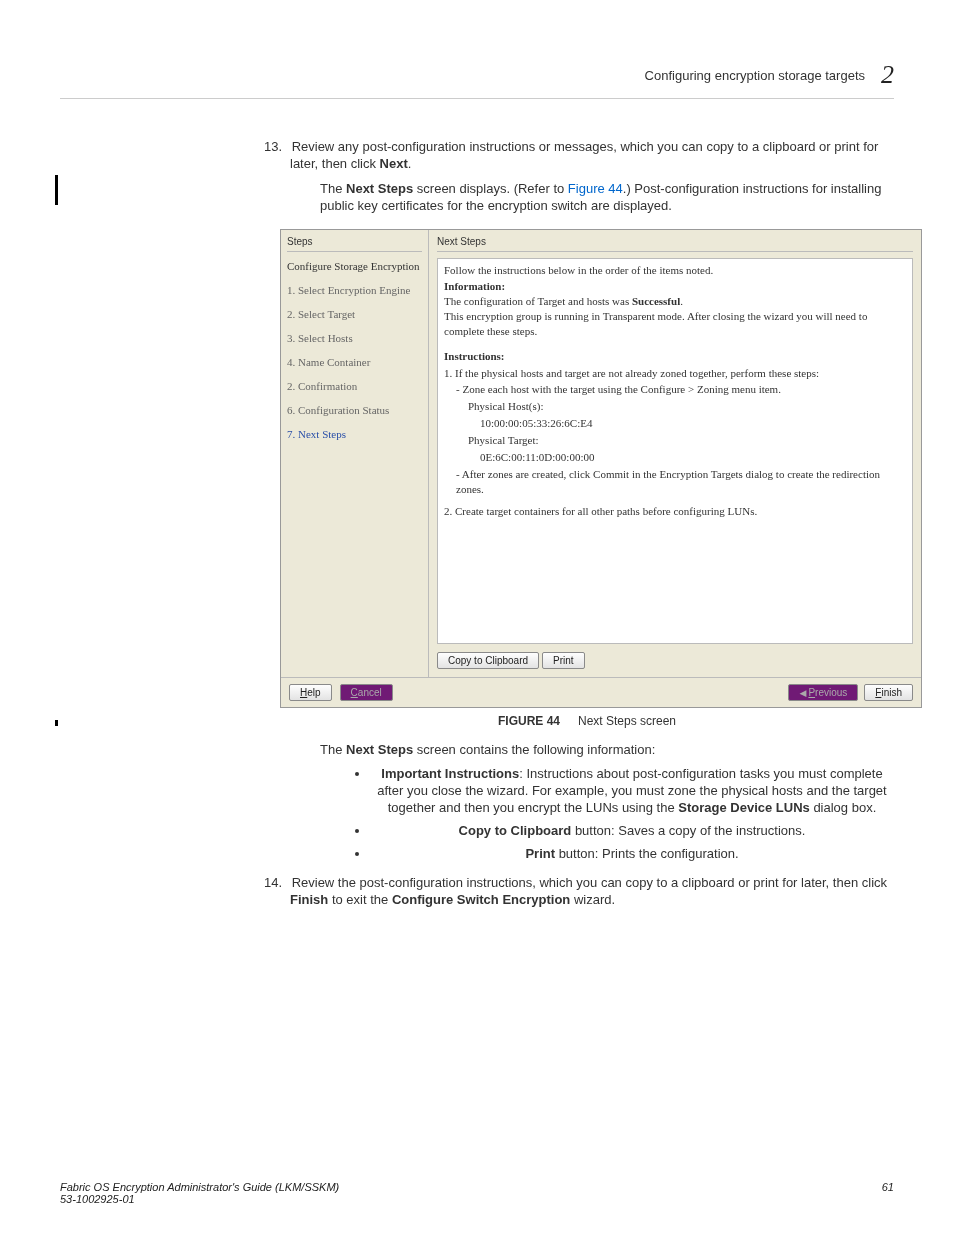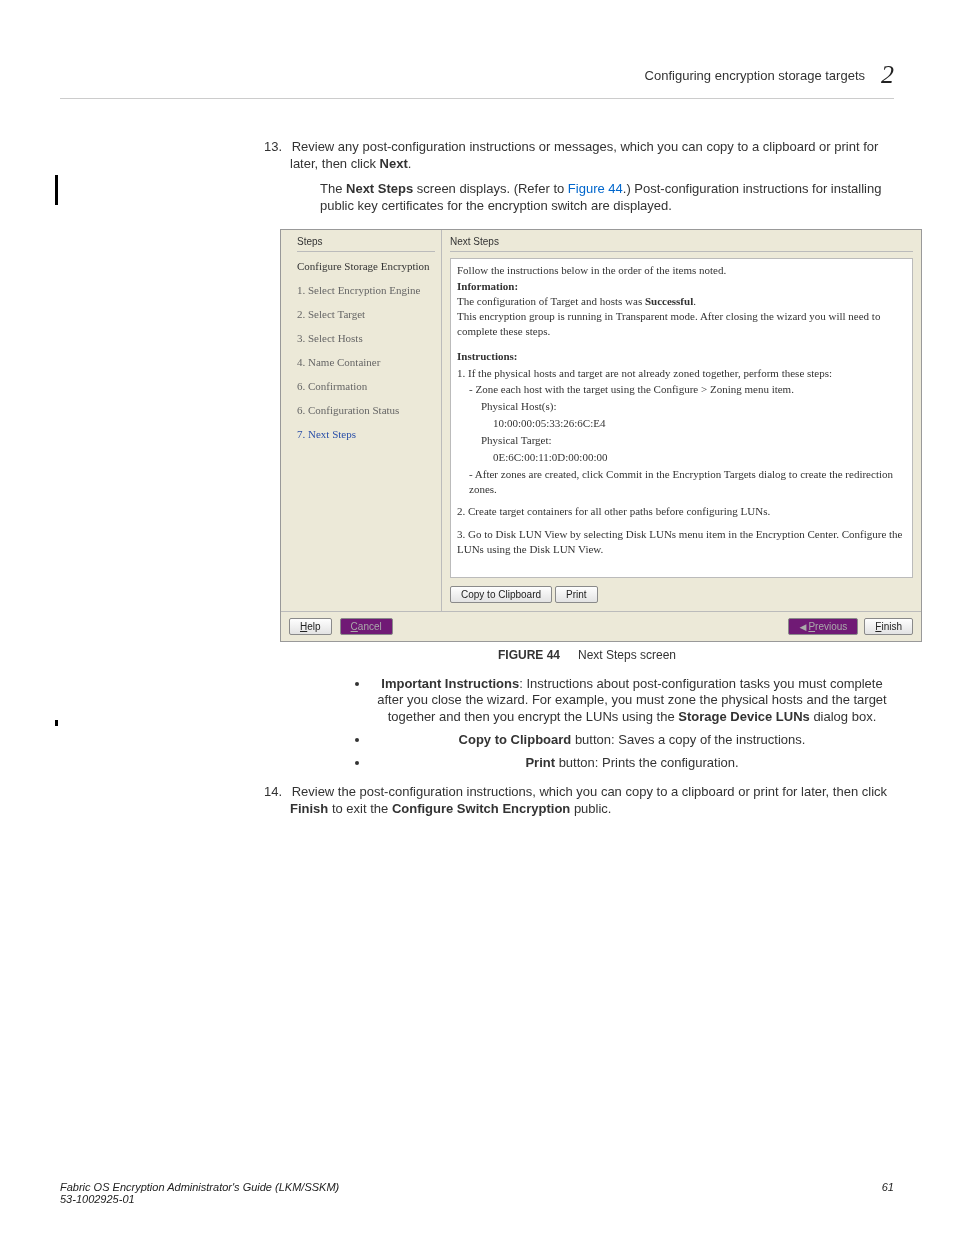"Steps" .ss-left { padding: 6px 6px 20px 16px -> 6px 6px 20px 6px; width: 161px -> 148px }
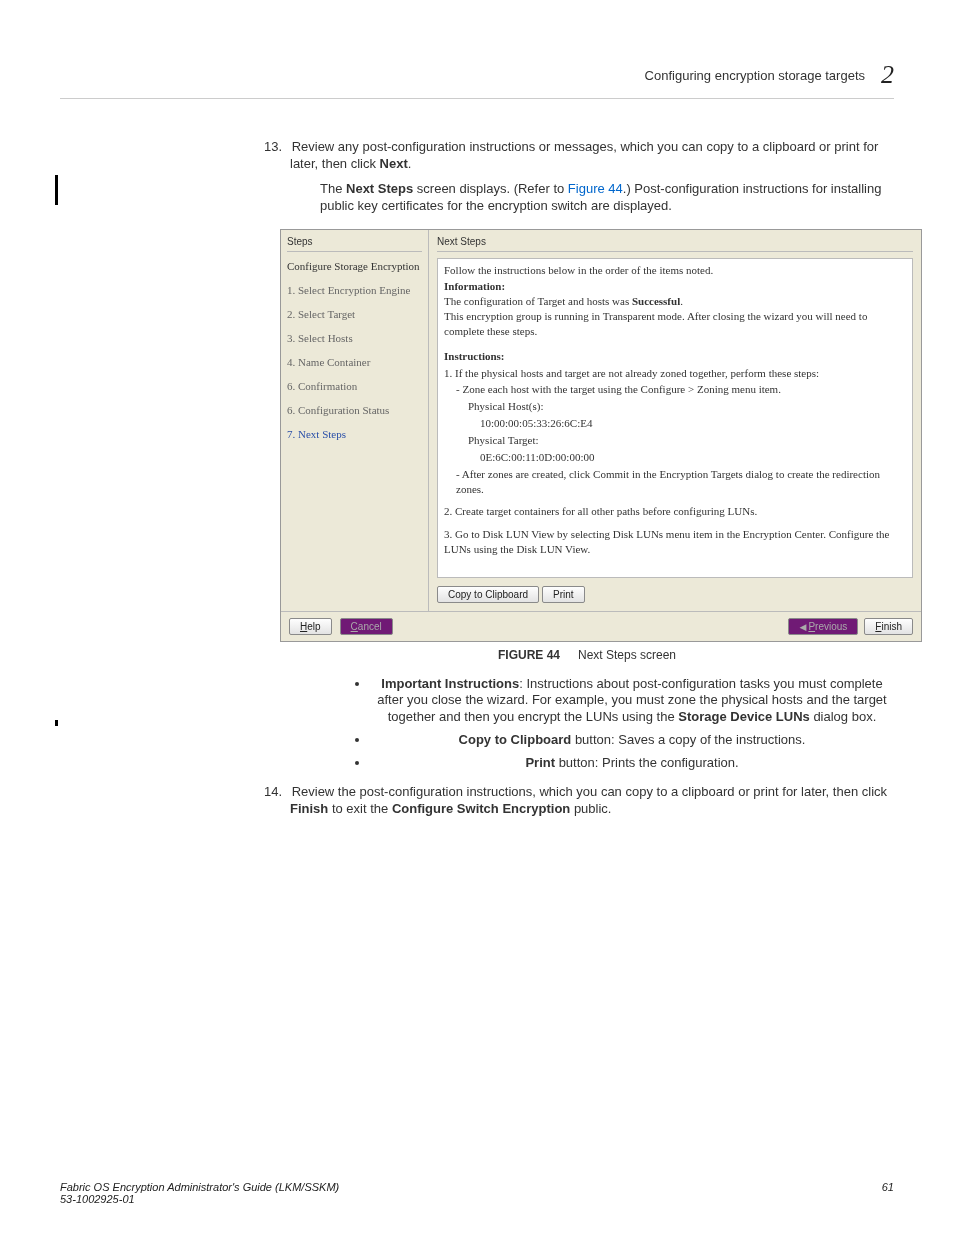"Follow the instructions below in" .ss-info { height: 320px -> 386px }
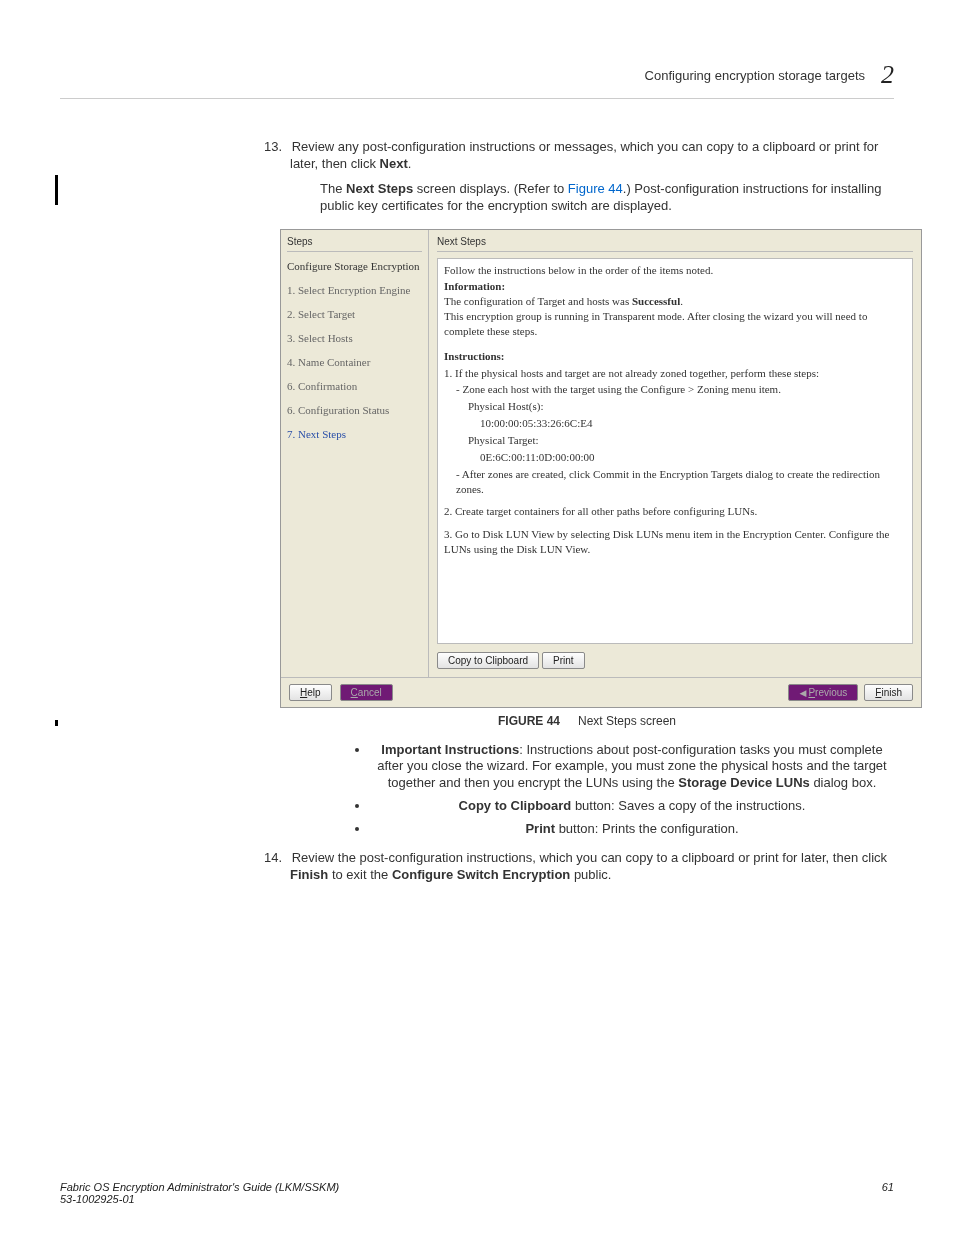"6. Confirmation" div.ss-step { text: 6 -> 2 }
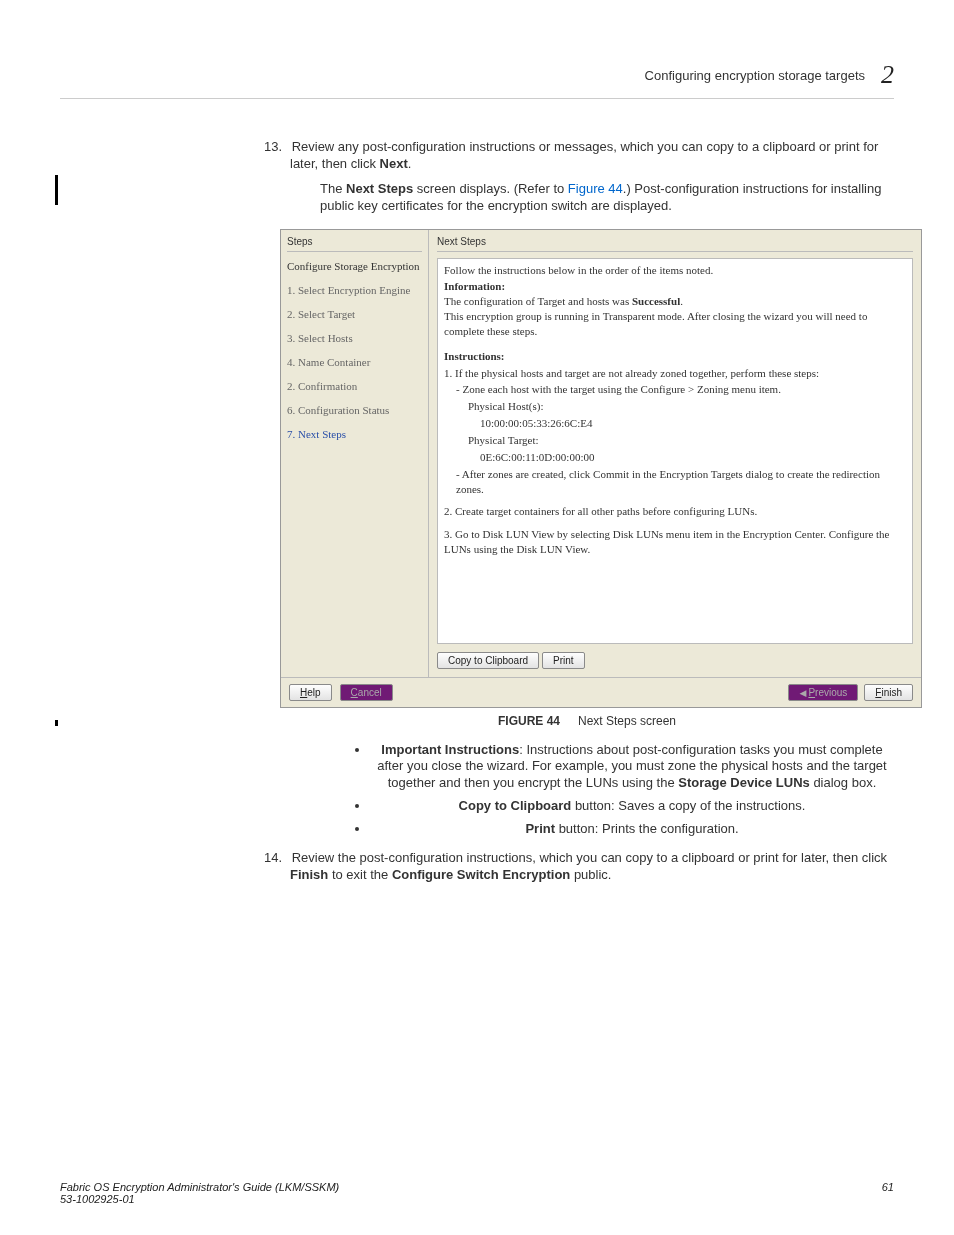"3. Go to Disk LUN" div.ss-li { html: <div>3. Go to Disk LUN View by selecting Disk LUNs menu item in the Encryption Center. Configure the LUNs using the Disk LUN View.</div> -> none }
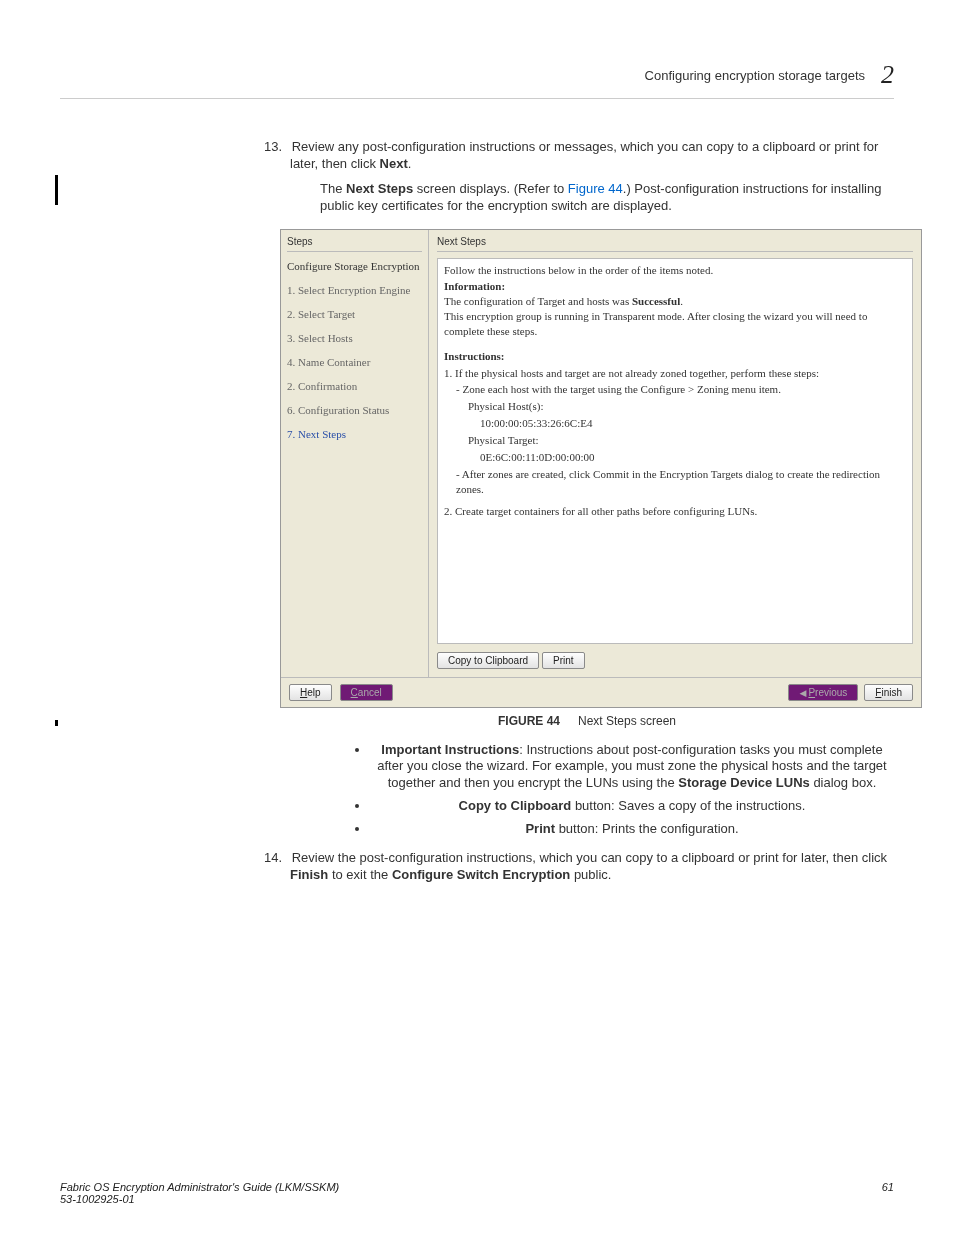"The Next Steps screen contains" div.para { html: none -> <div> <span>The </span><span>Next Steps</span><span> screen contains the following information:</span> </div> }
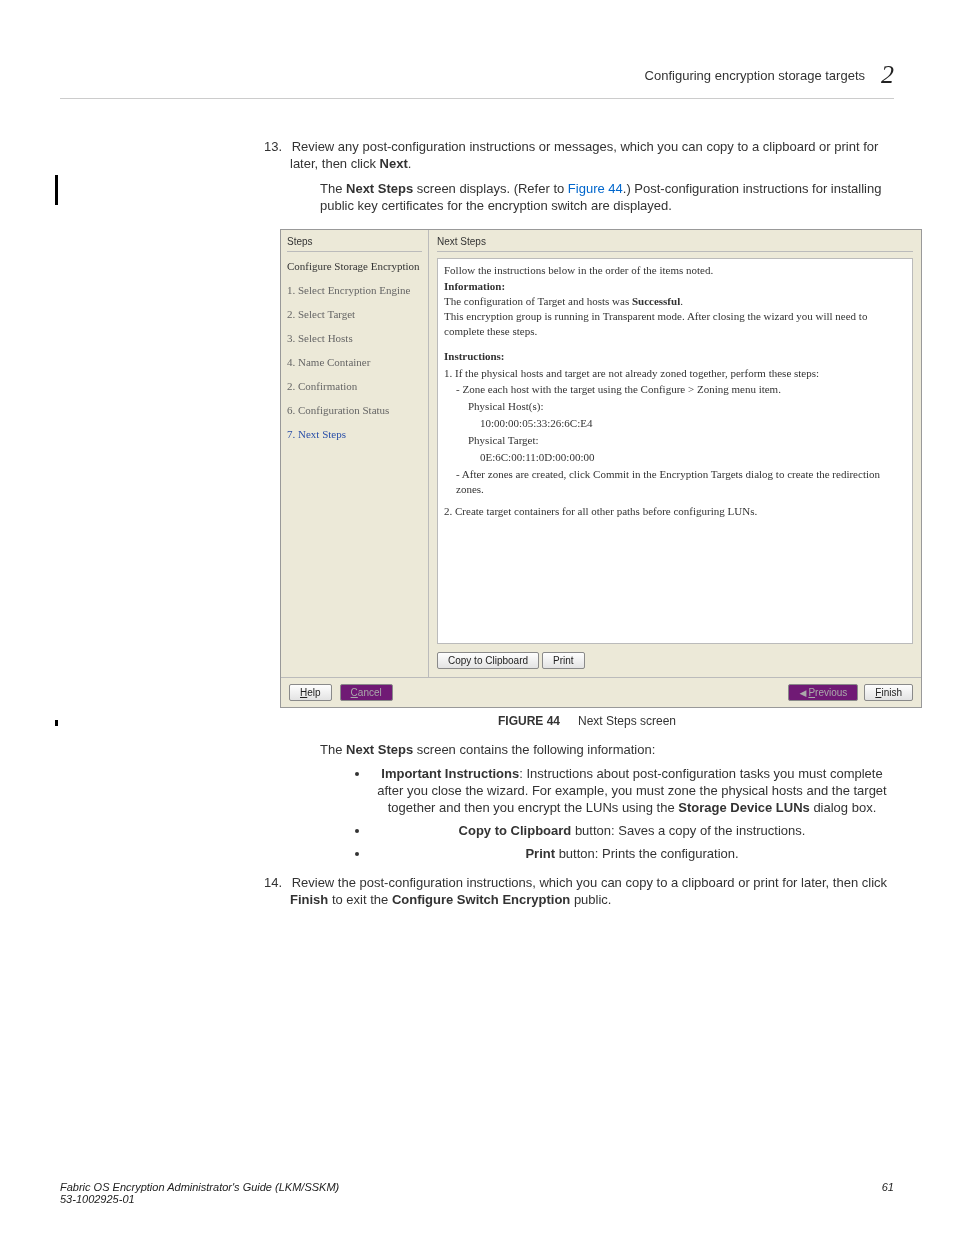"public." span { text: public -> wizard }
